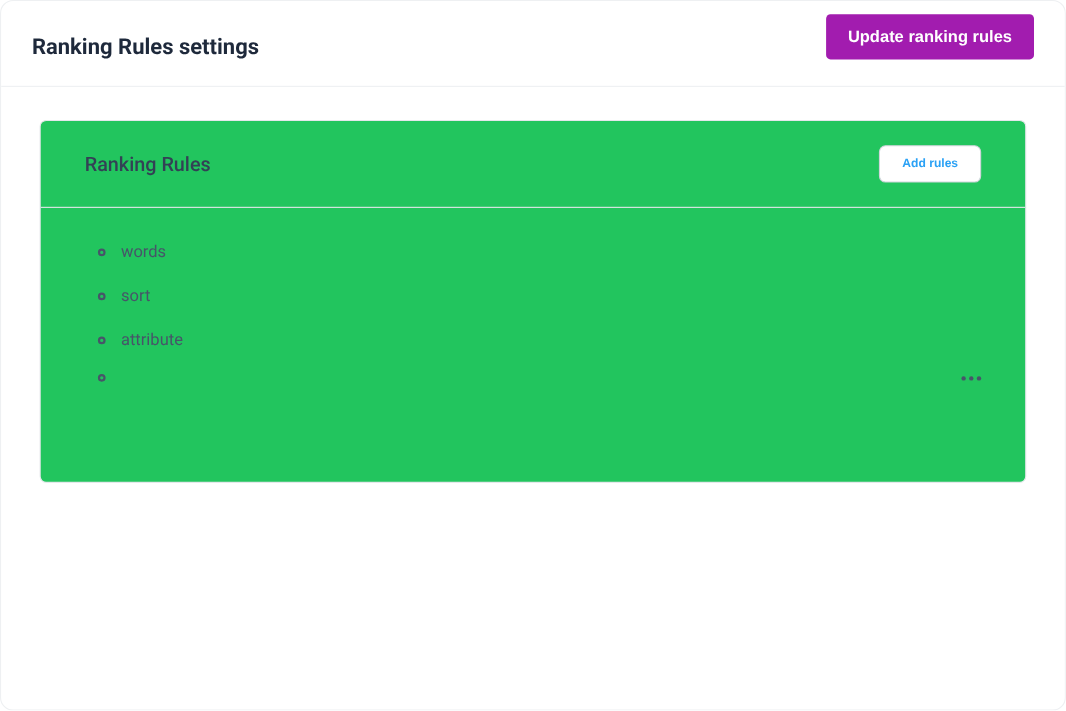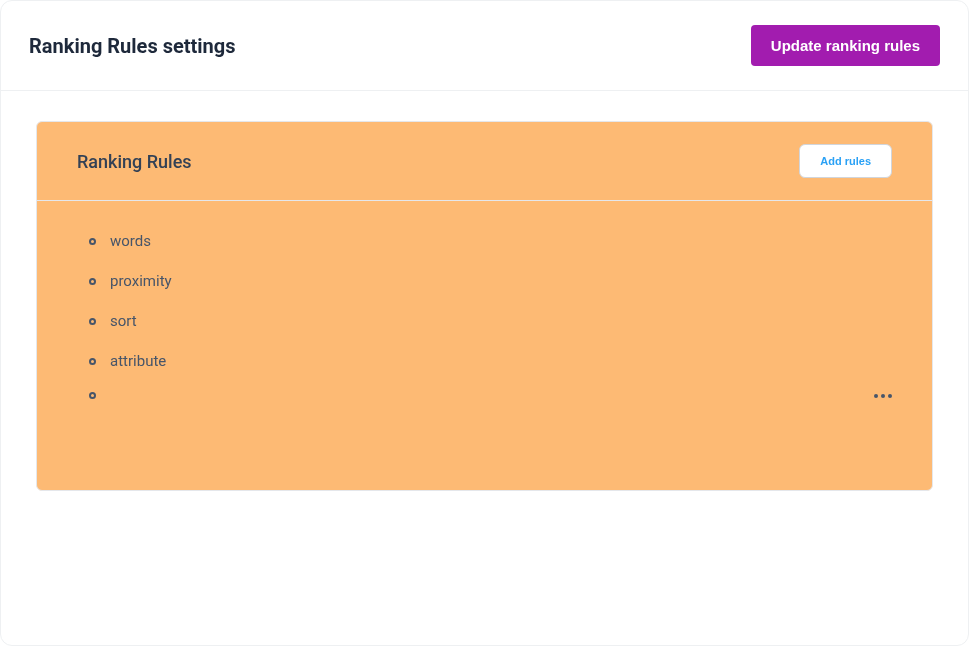"Ranking Rules settings" .header-row { align-items: center -> flex-end; padding: 24px 28px 24px 28px -> 12px 28px 24px 28px }
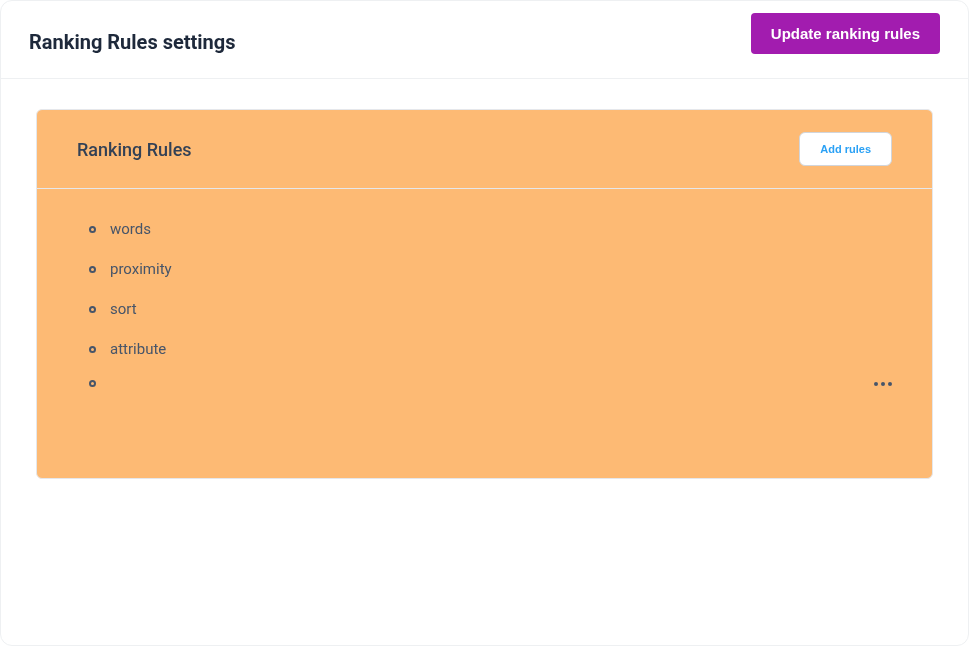"Ranking Rules" .inner-card { background: #fdba74 -> #22c55e }
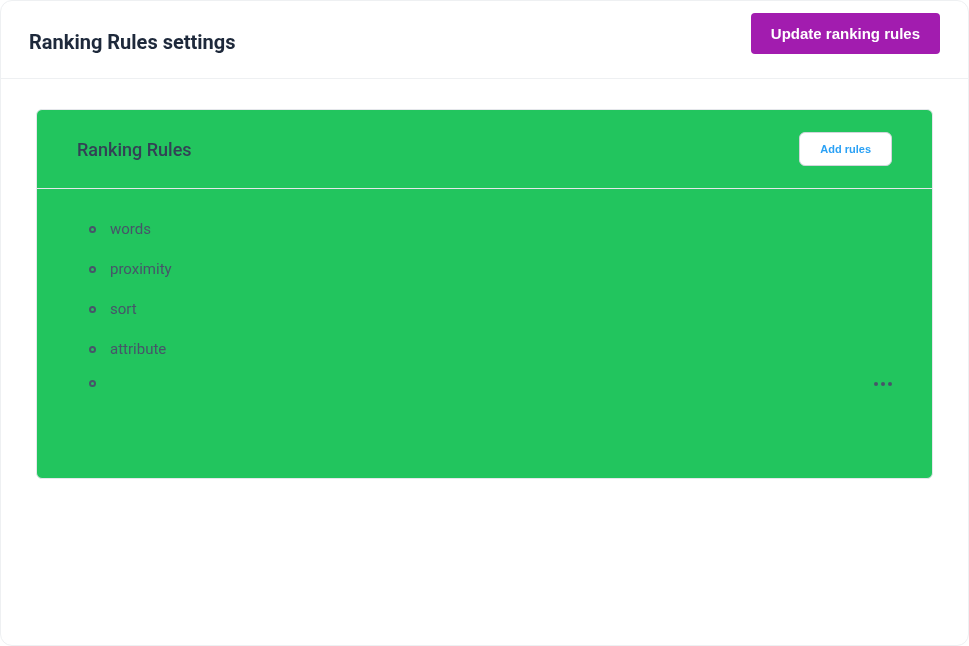"proximity" li.rule-item { html: <li> <span></span> <span>proximity</span> </li> -> none }
